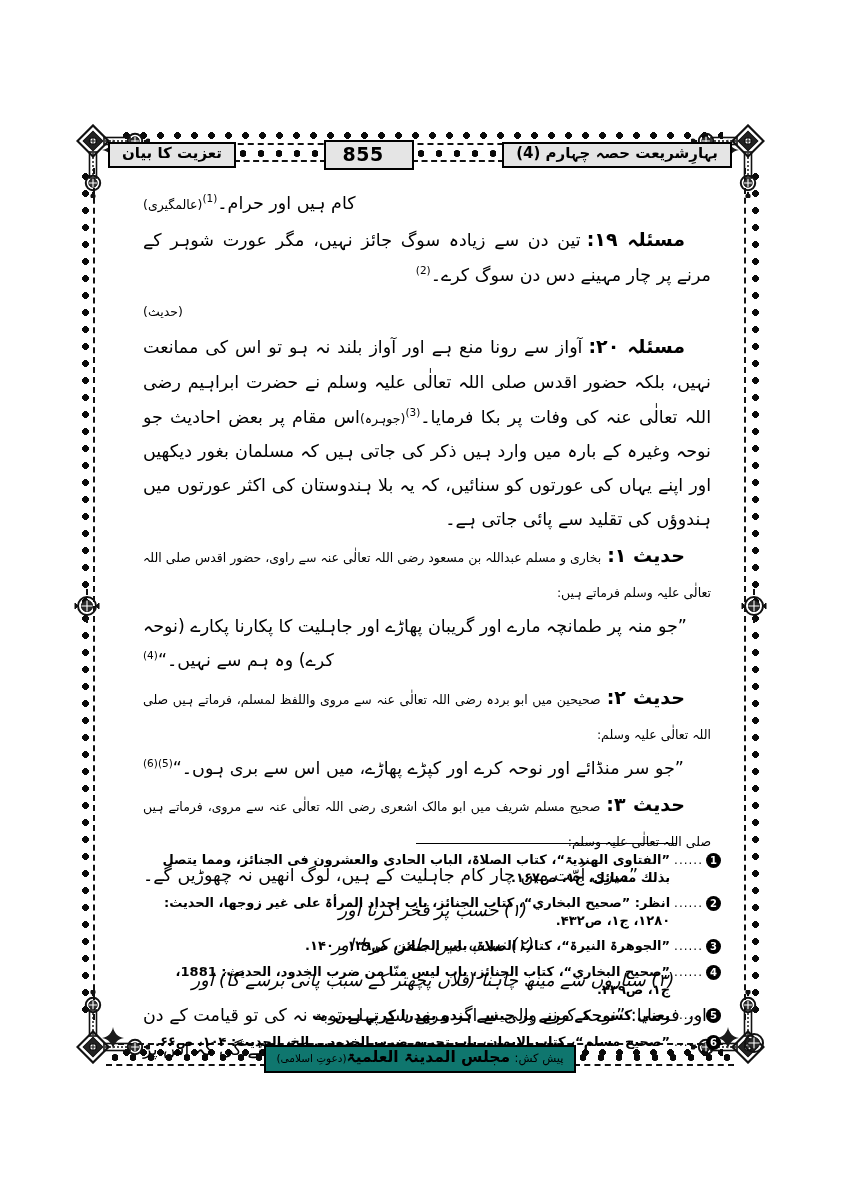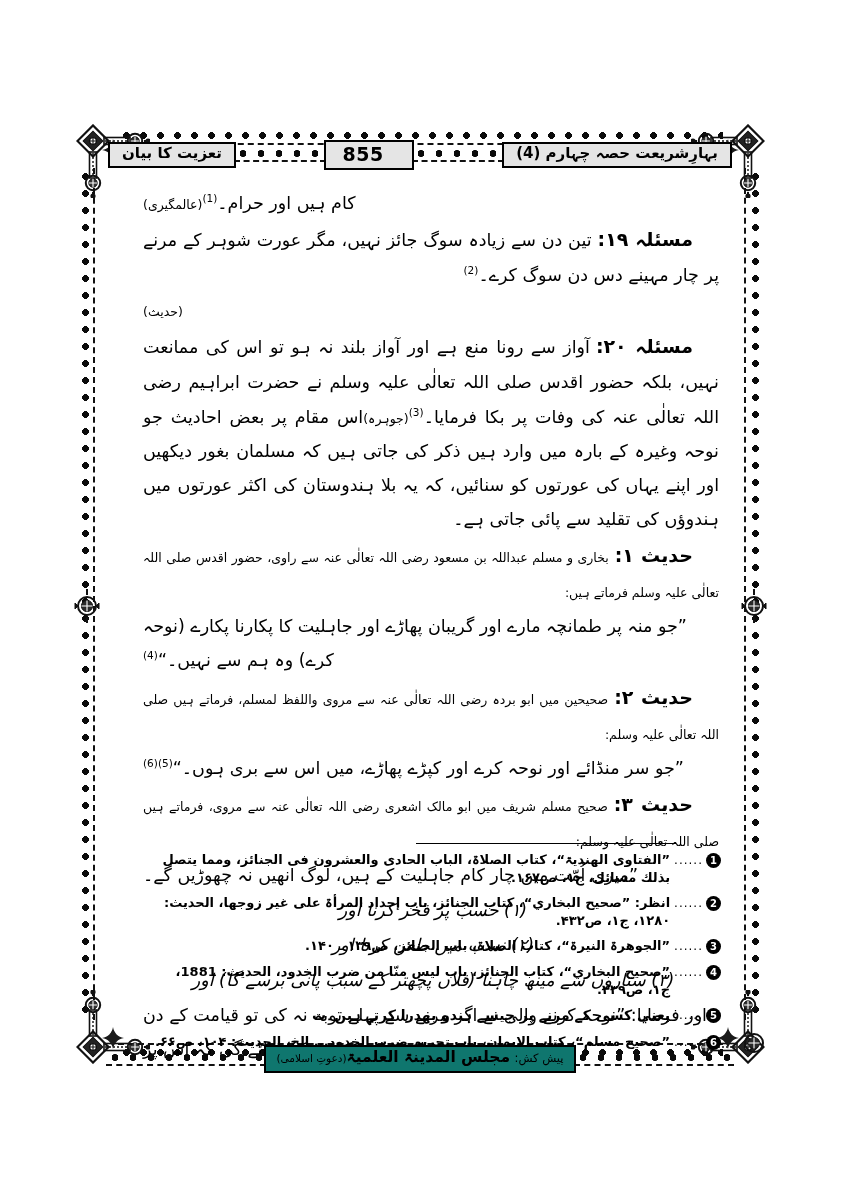"کام ہیں اور حرام۔(1)(عالمگیری)" .para { margin: 0 4px 1px 0 -> 0 12px 1px 0 }
